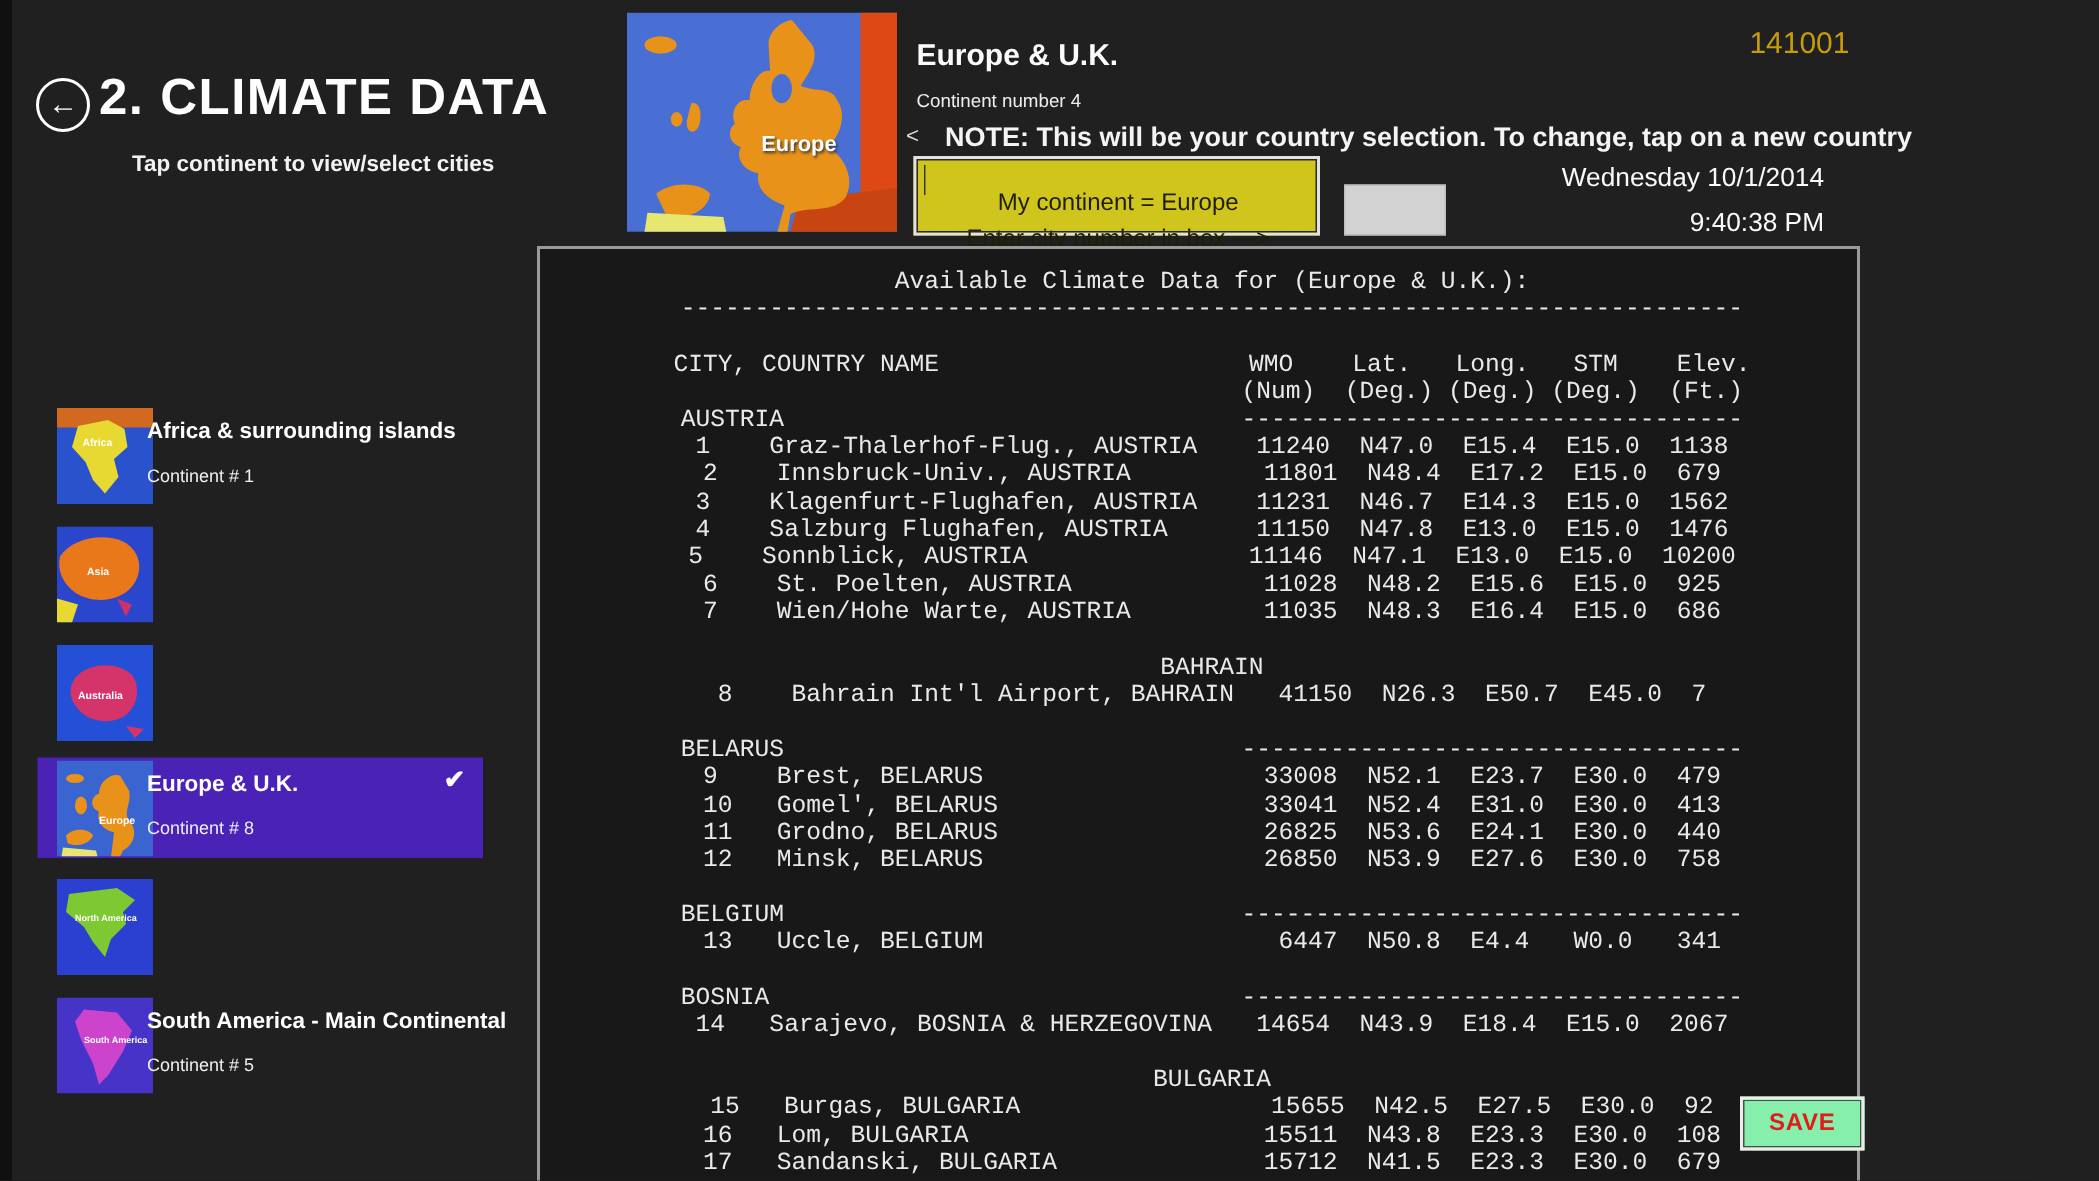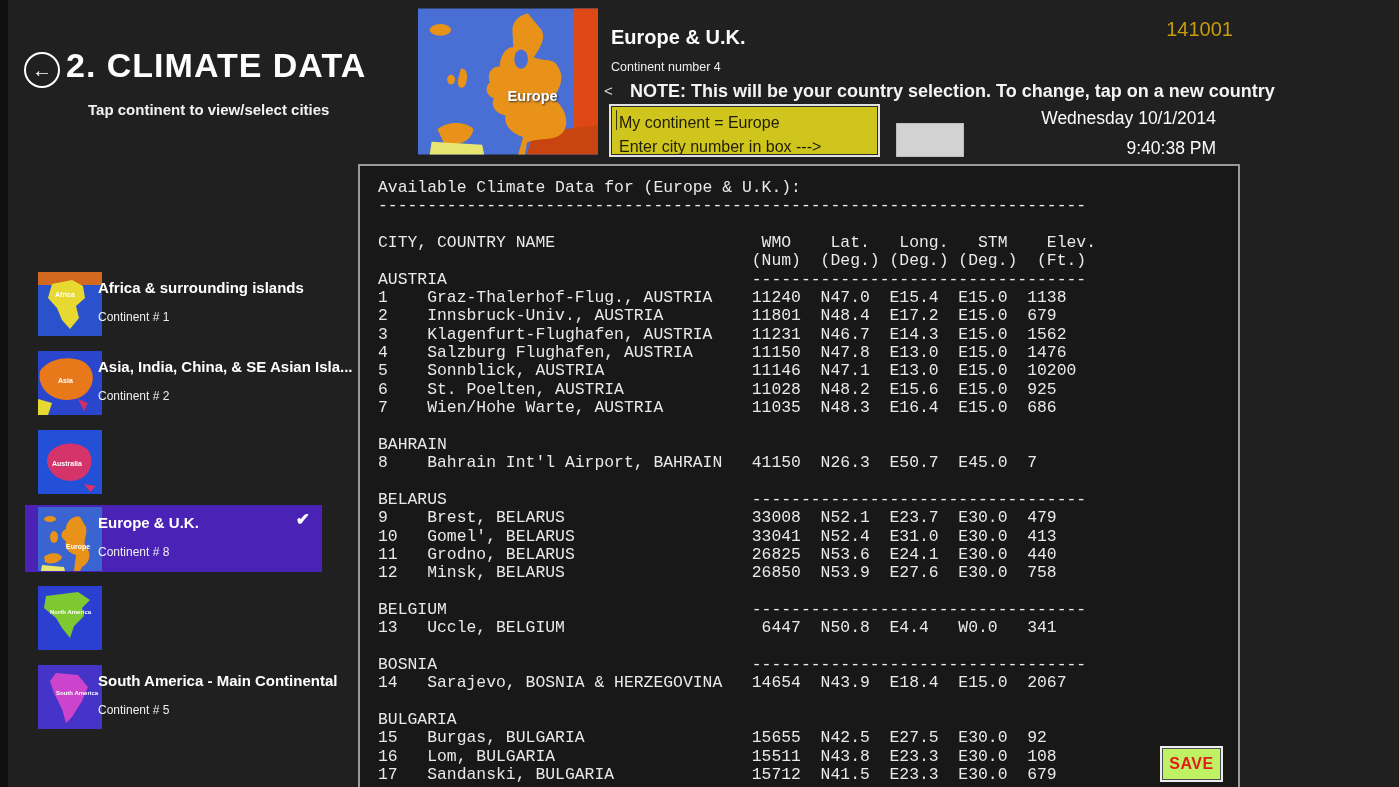"My continent = Europe" .prompt-box { padding: 5px 6px 0 8px -> 18px 6px 0 8px; text-align: none -> center }
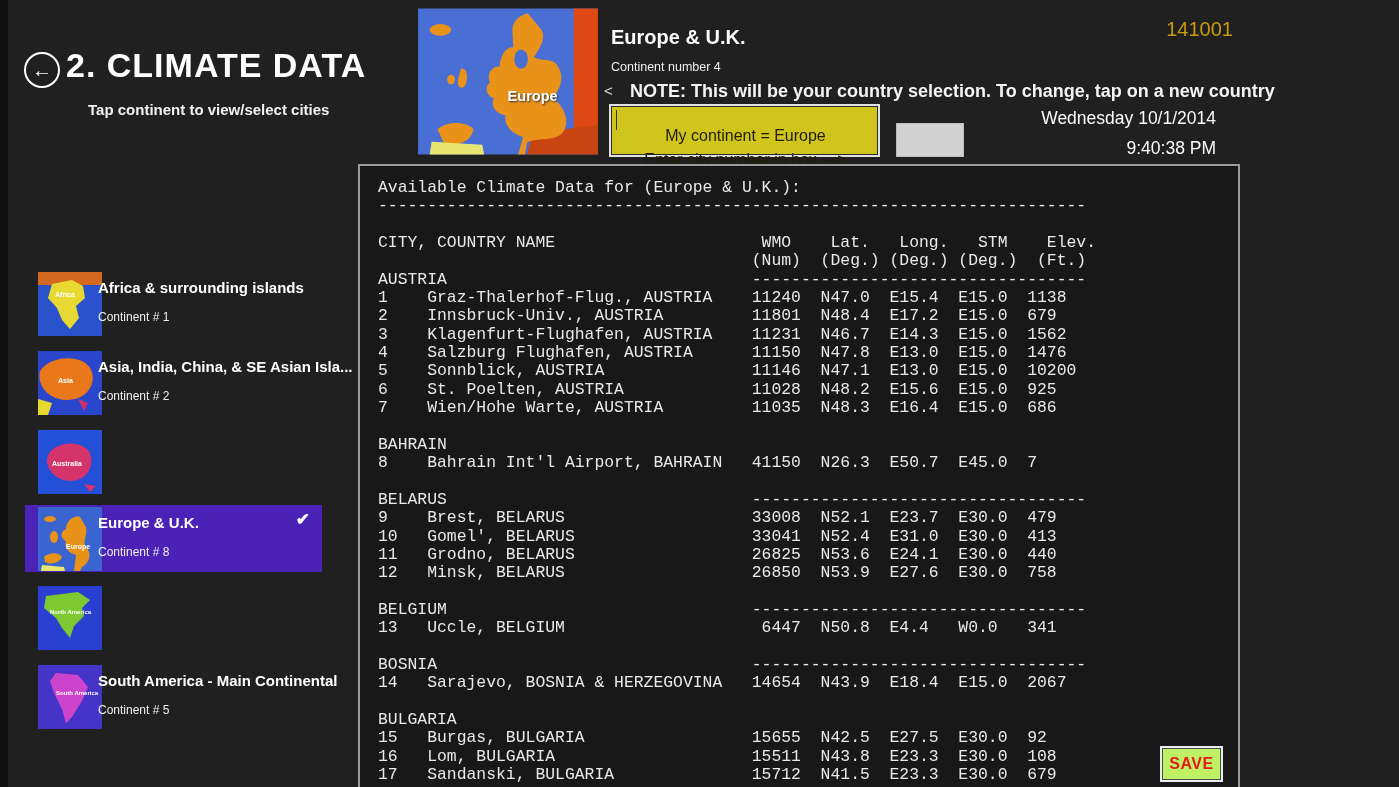"Available Climate Data for (Europe" .report-pre { text-align: none -> center }
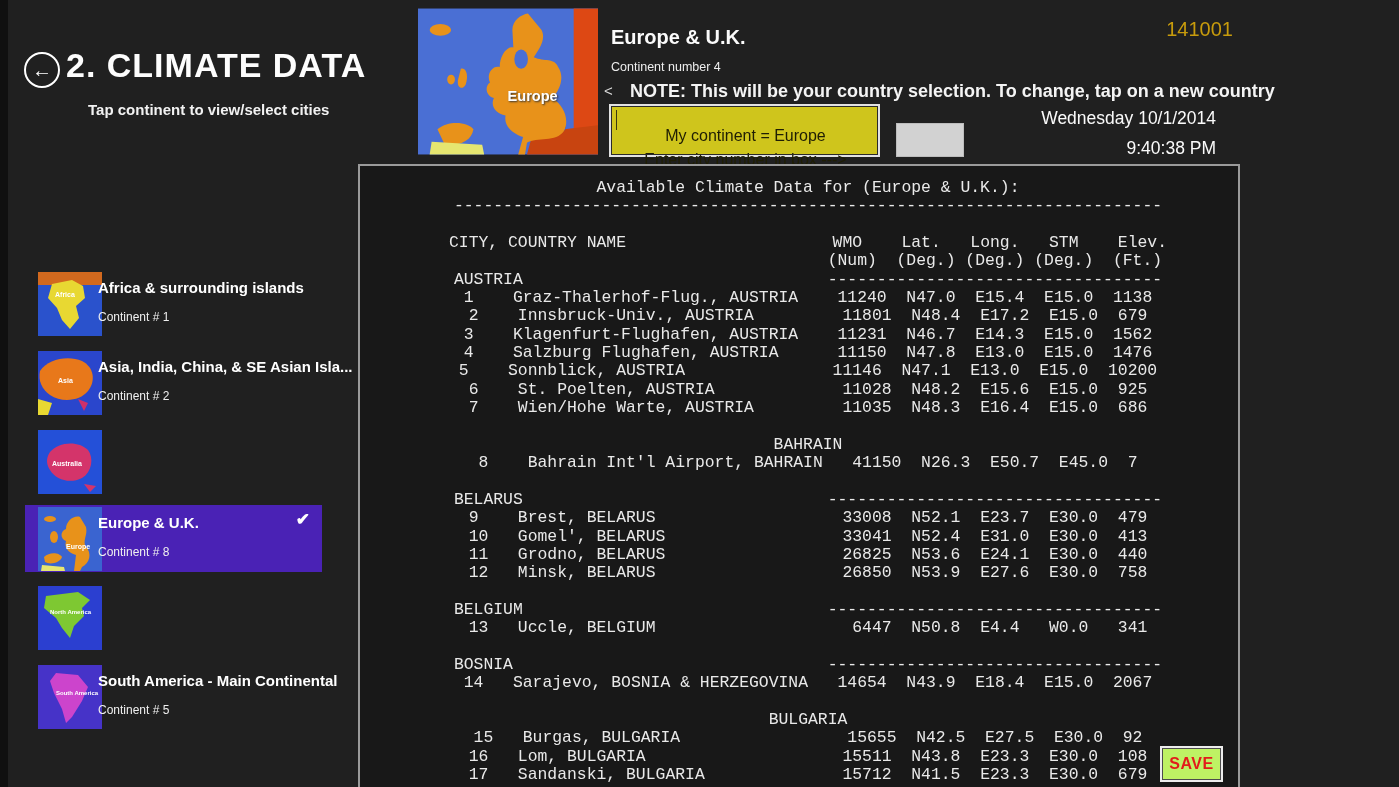"Asia, India, China, & SE" div.cont-txt { html: <div> <div>Asia, India, China, &amp; SE Asian Isla...</div> <div>Continent # 2</div> </div> -> none }
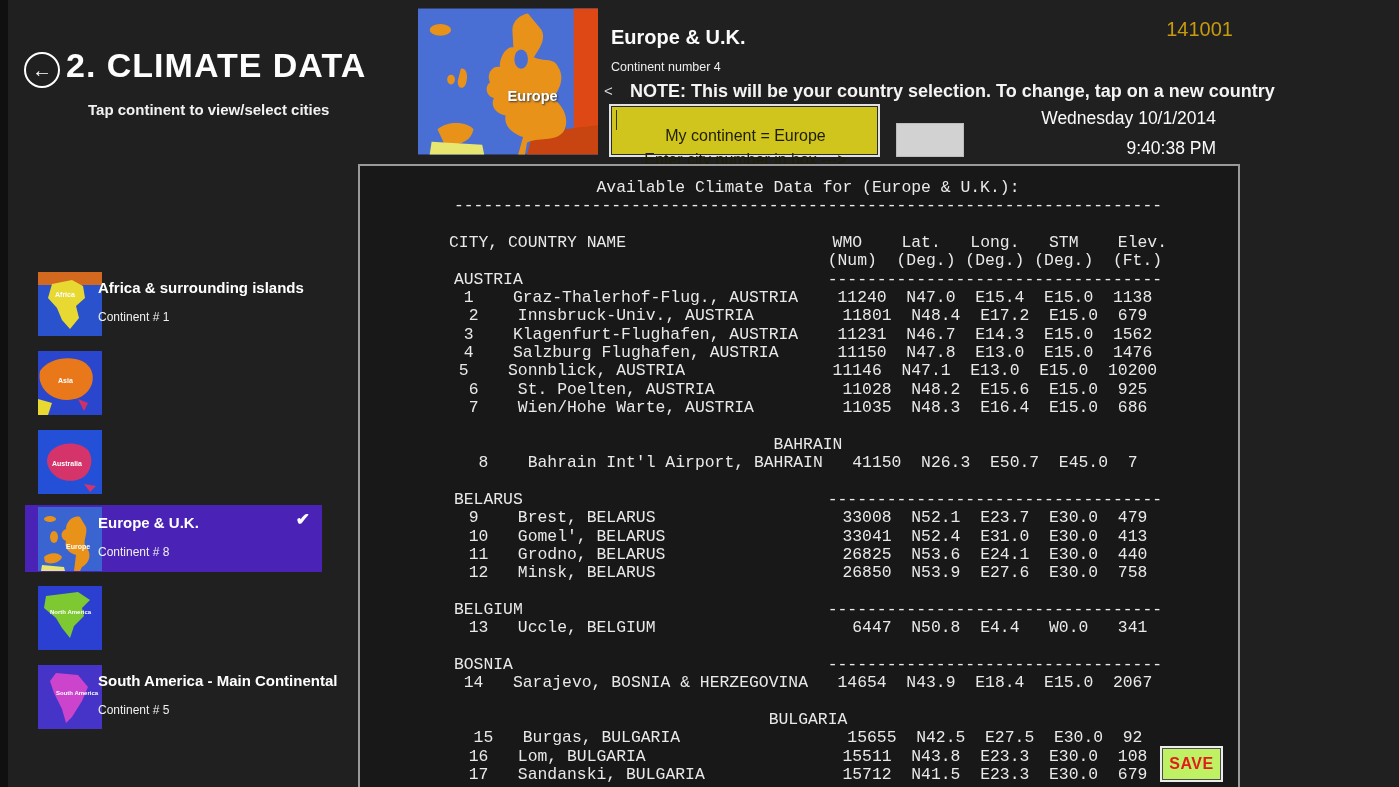"SAVE" .save-btn { background: #bef264 -> #86efac; top: 746px -> 731px; width: 63px -> 83px }
